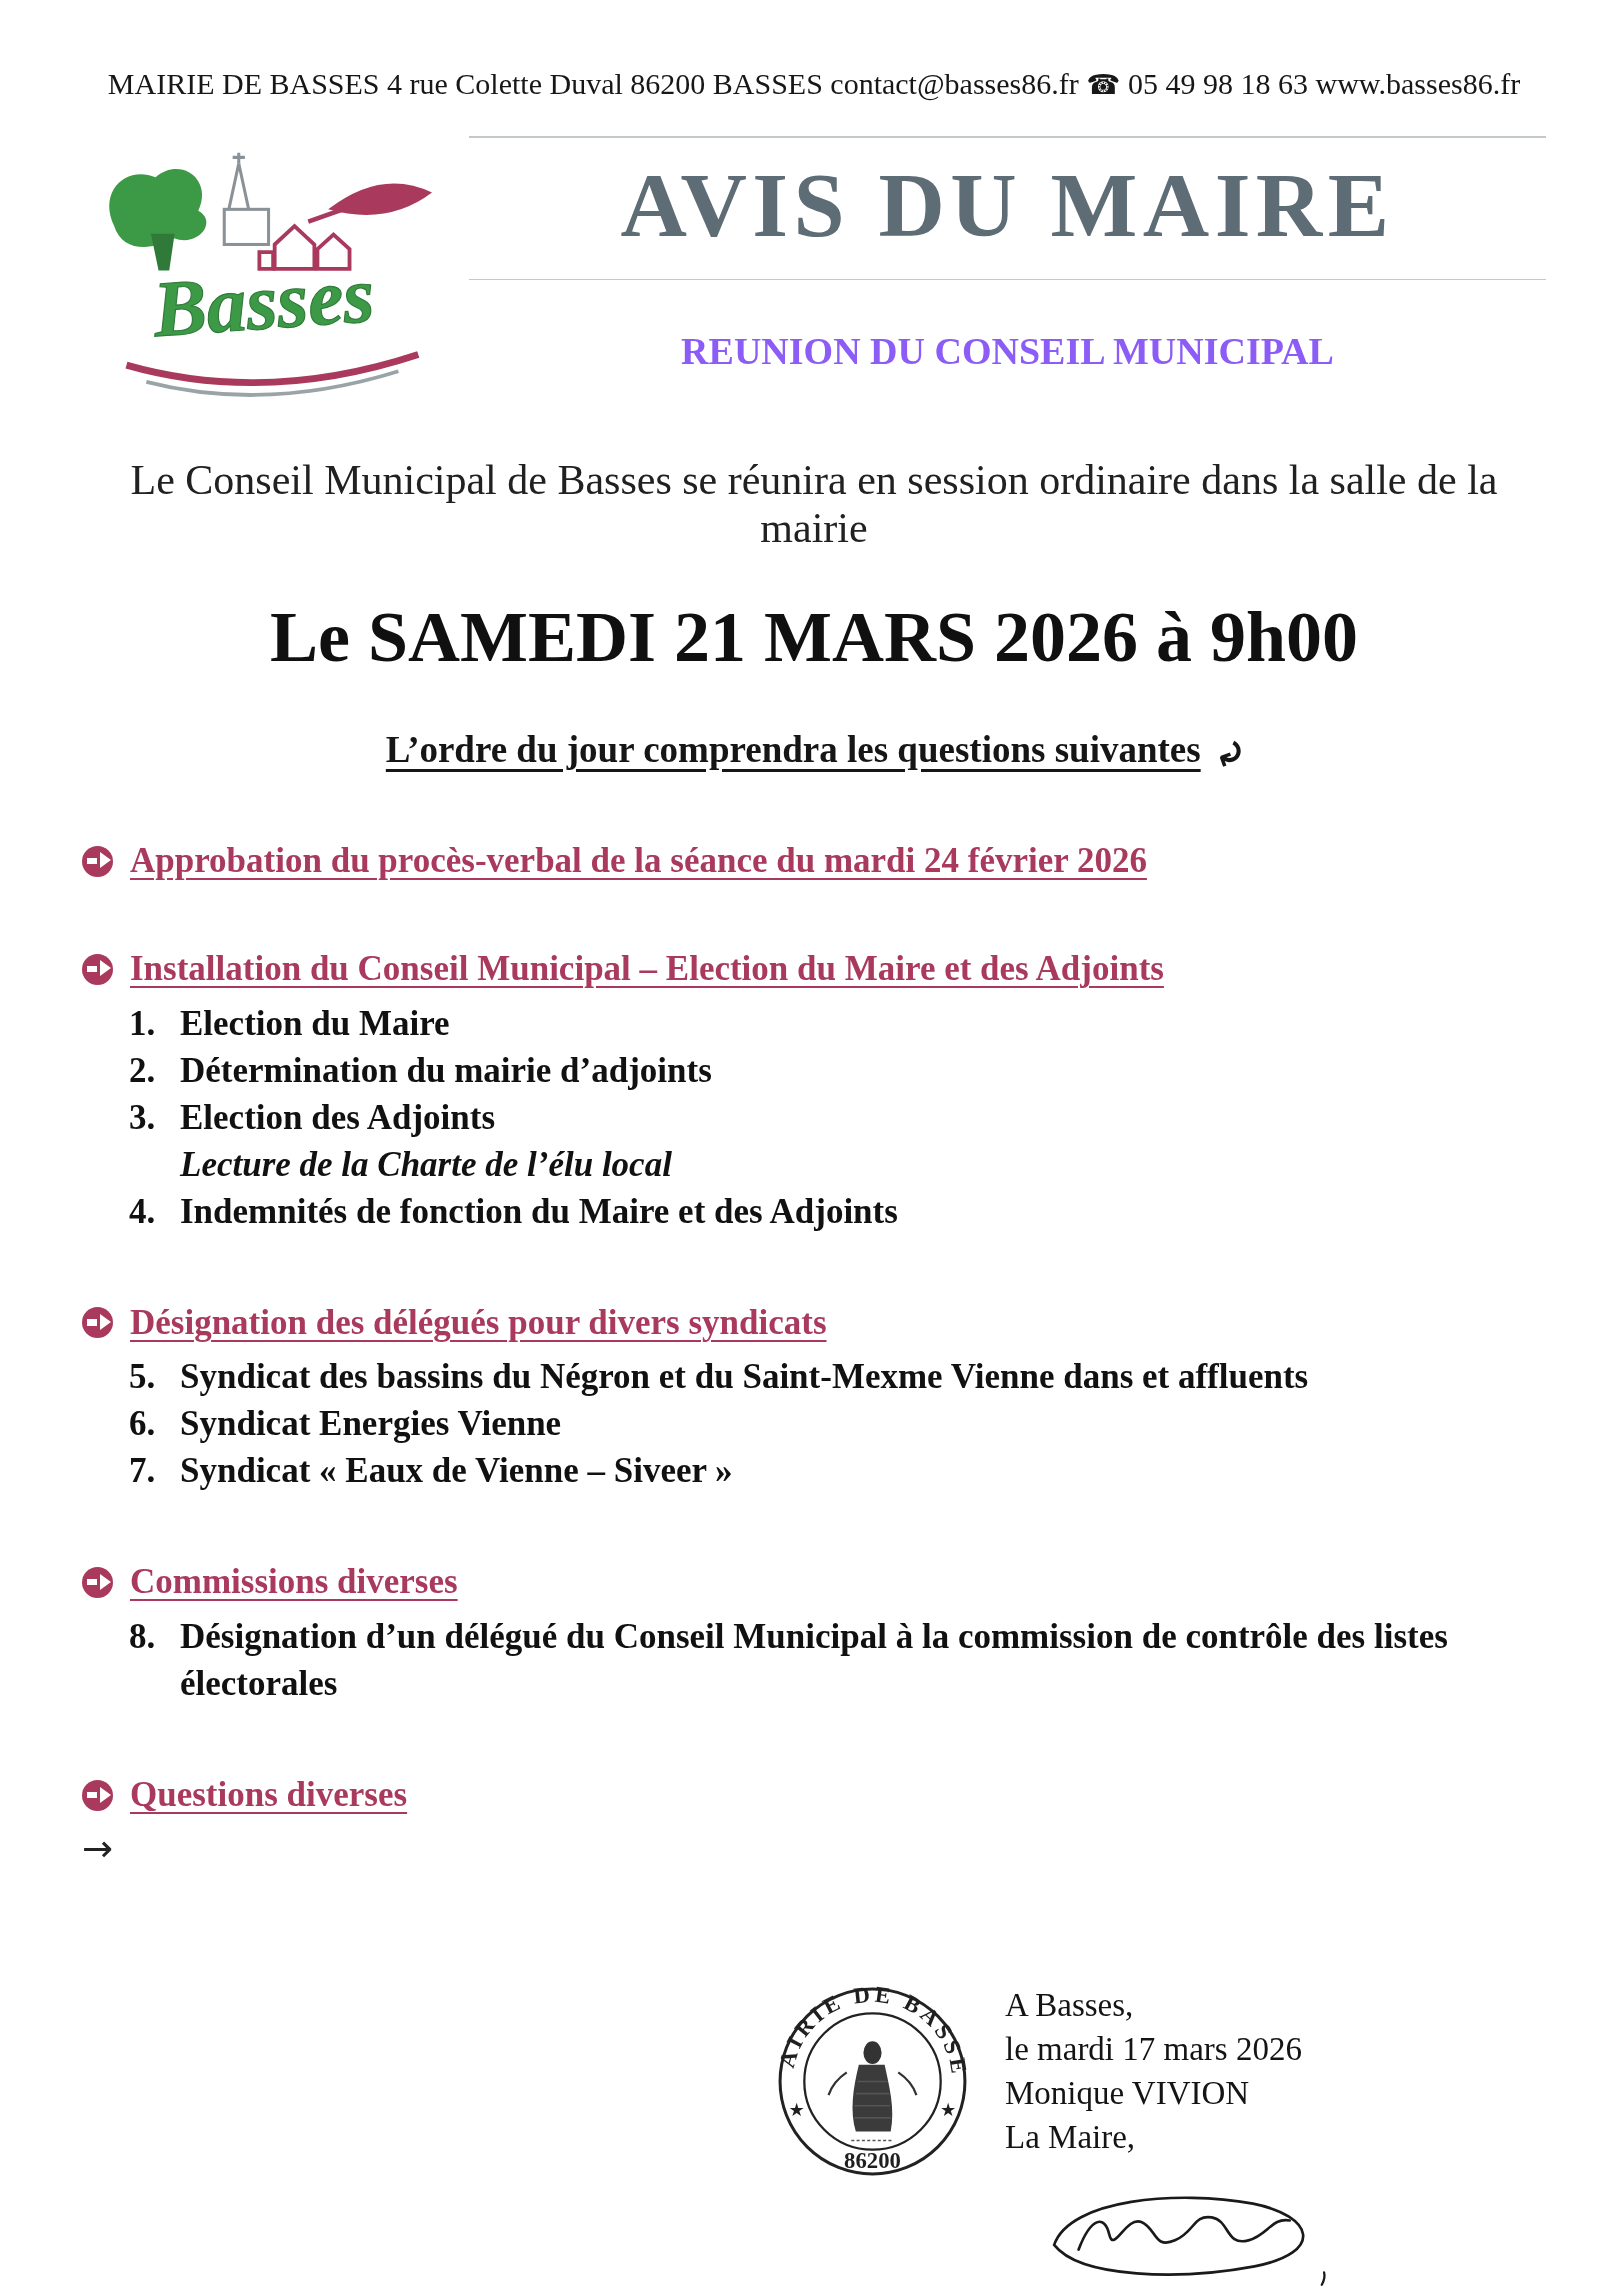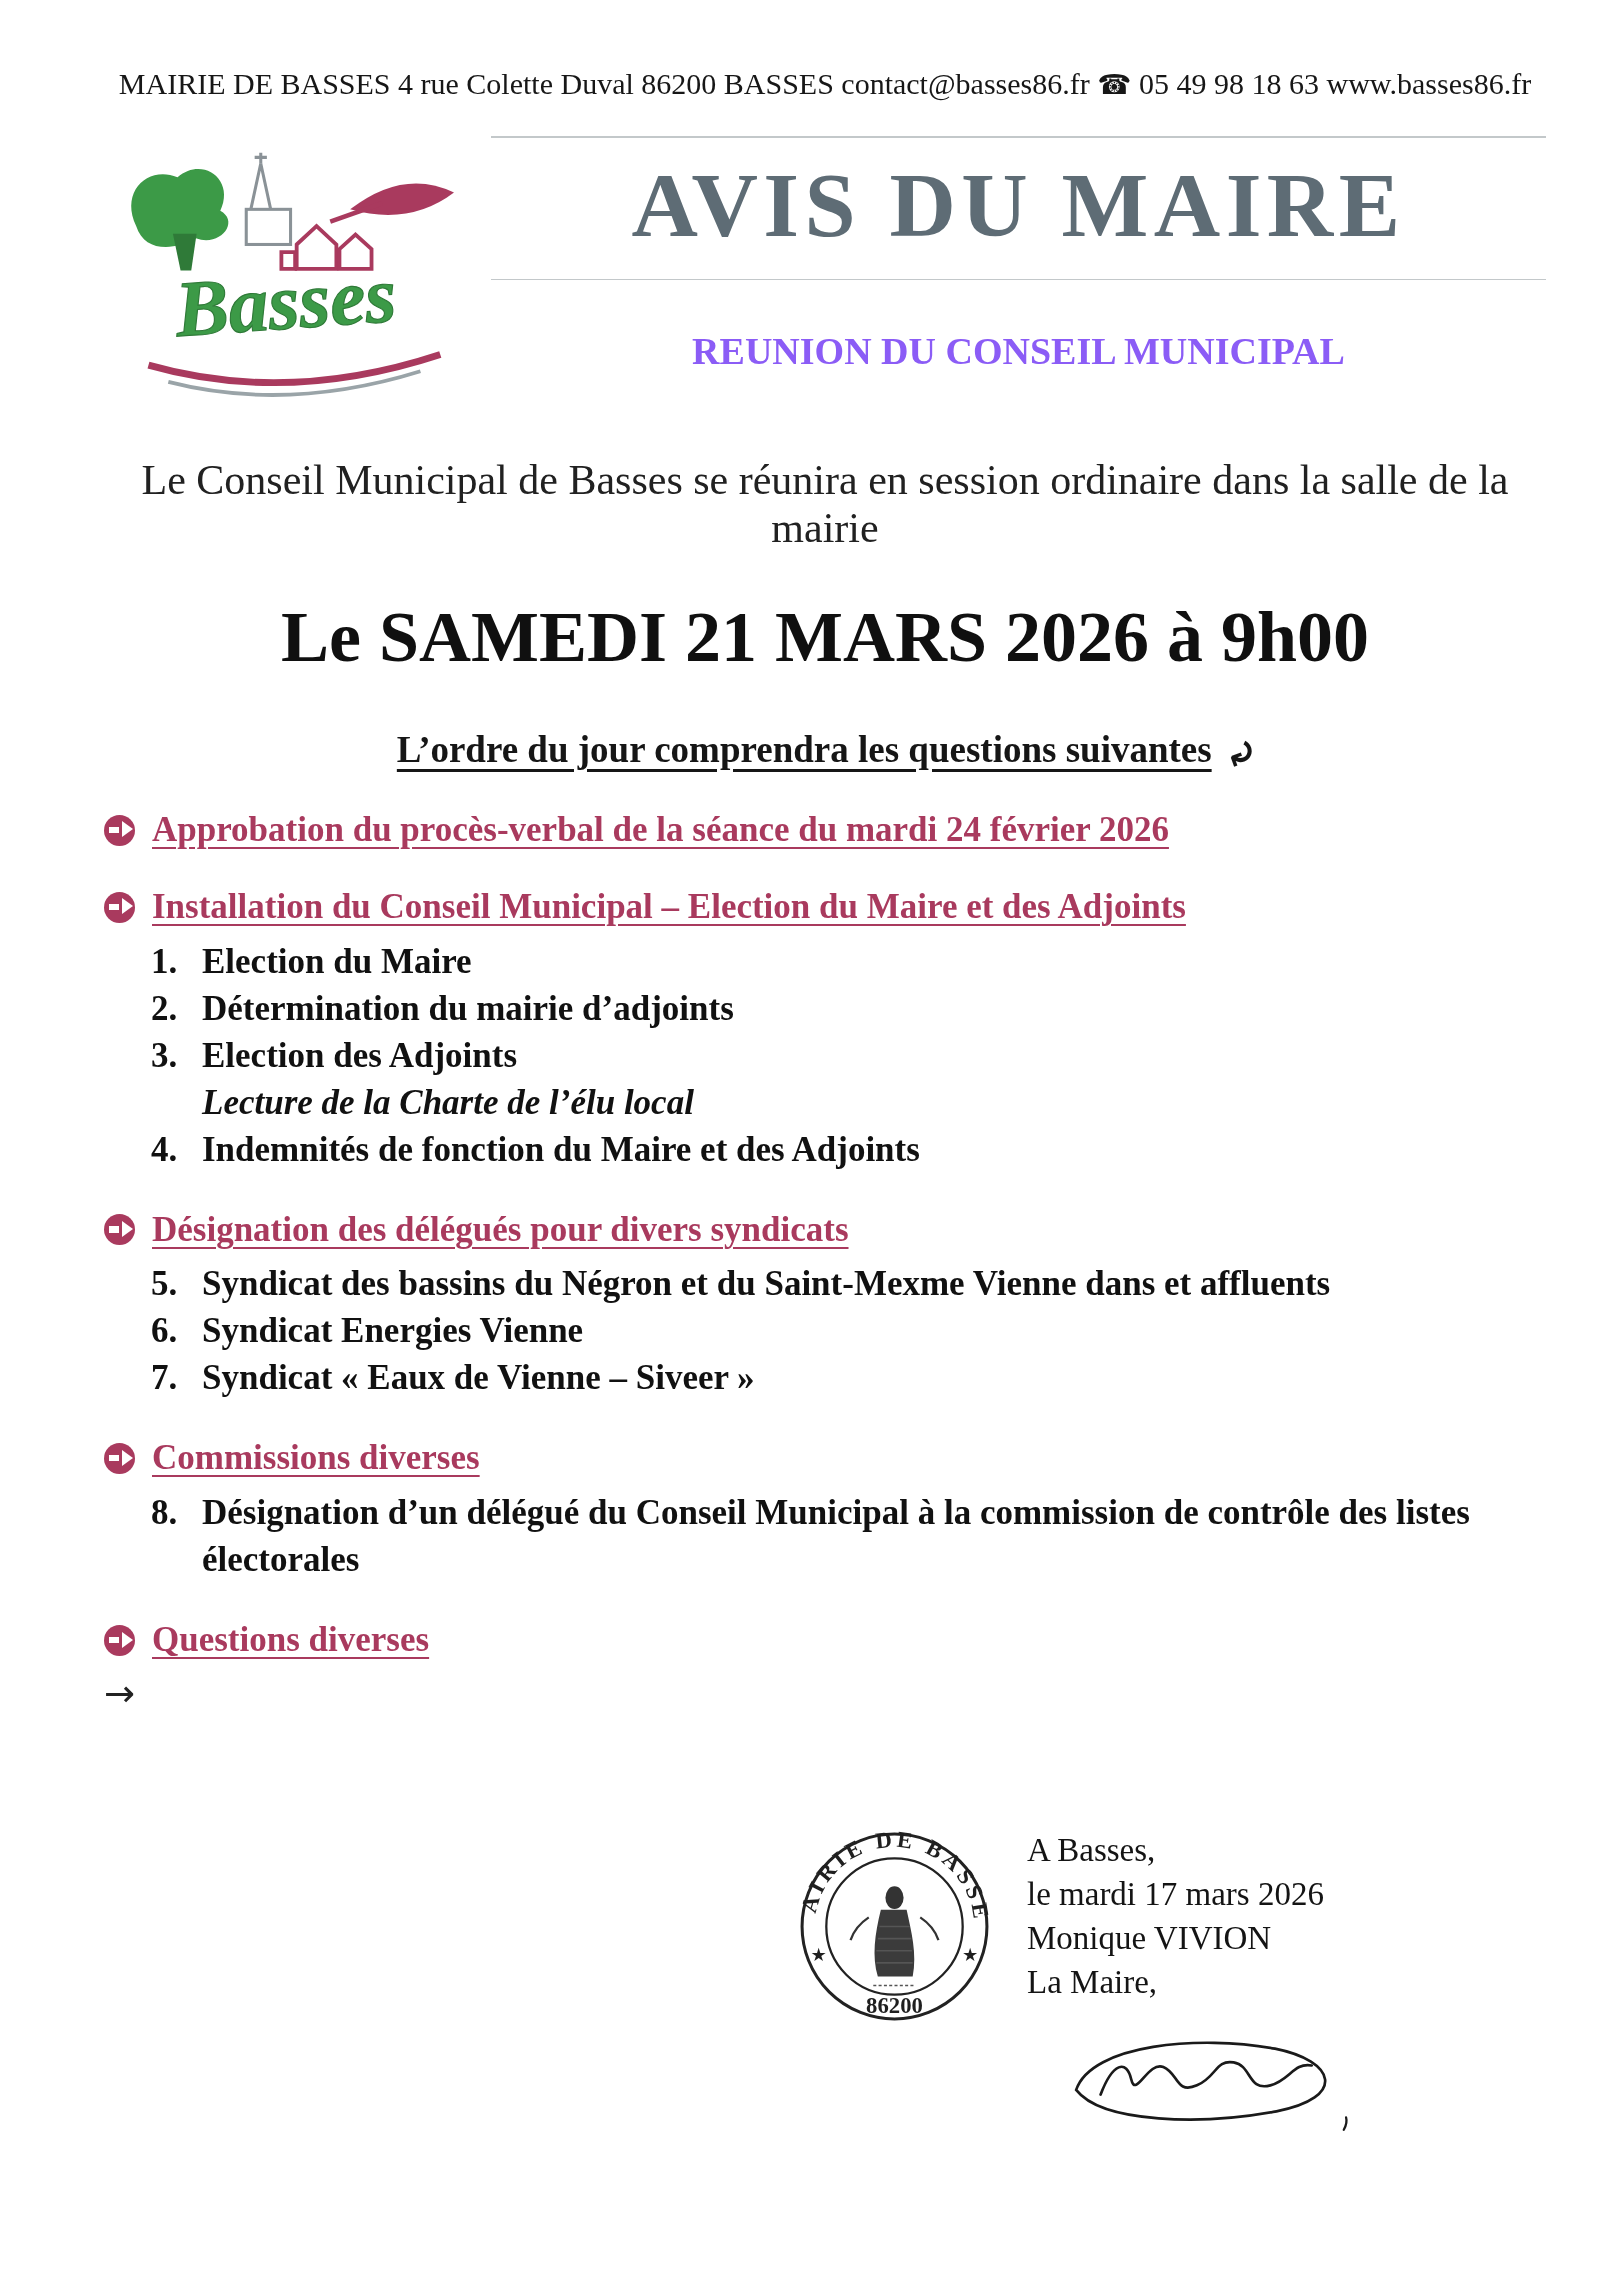"MAIRIE DE BASSES 4 rue" .page { padding: 67px 77px 0 104px -> 67px 77px 0 82px }
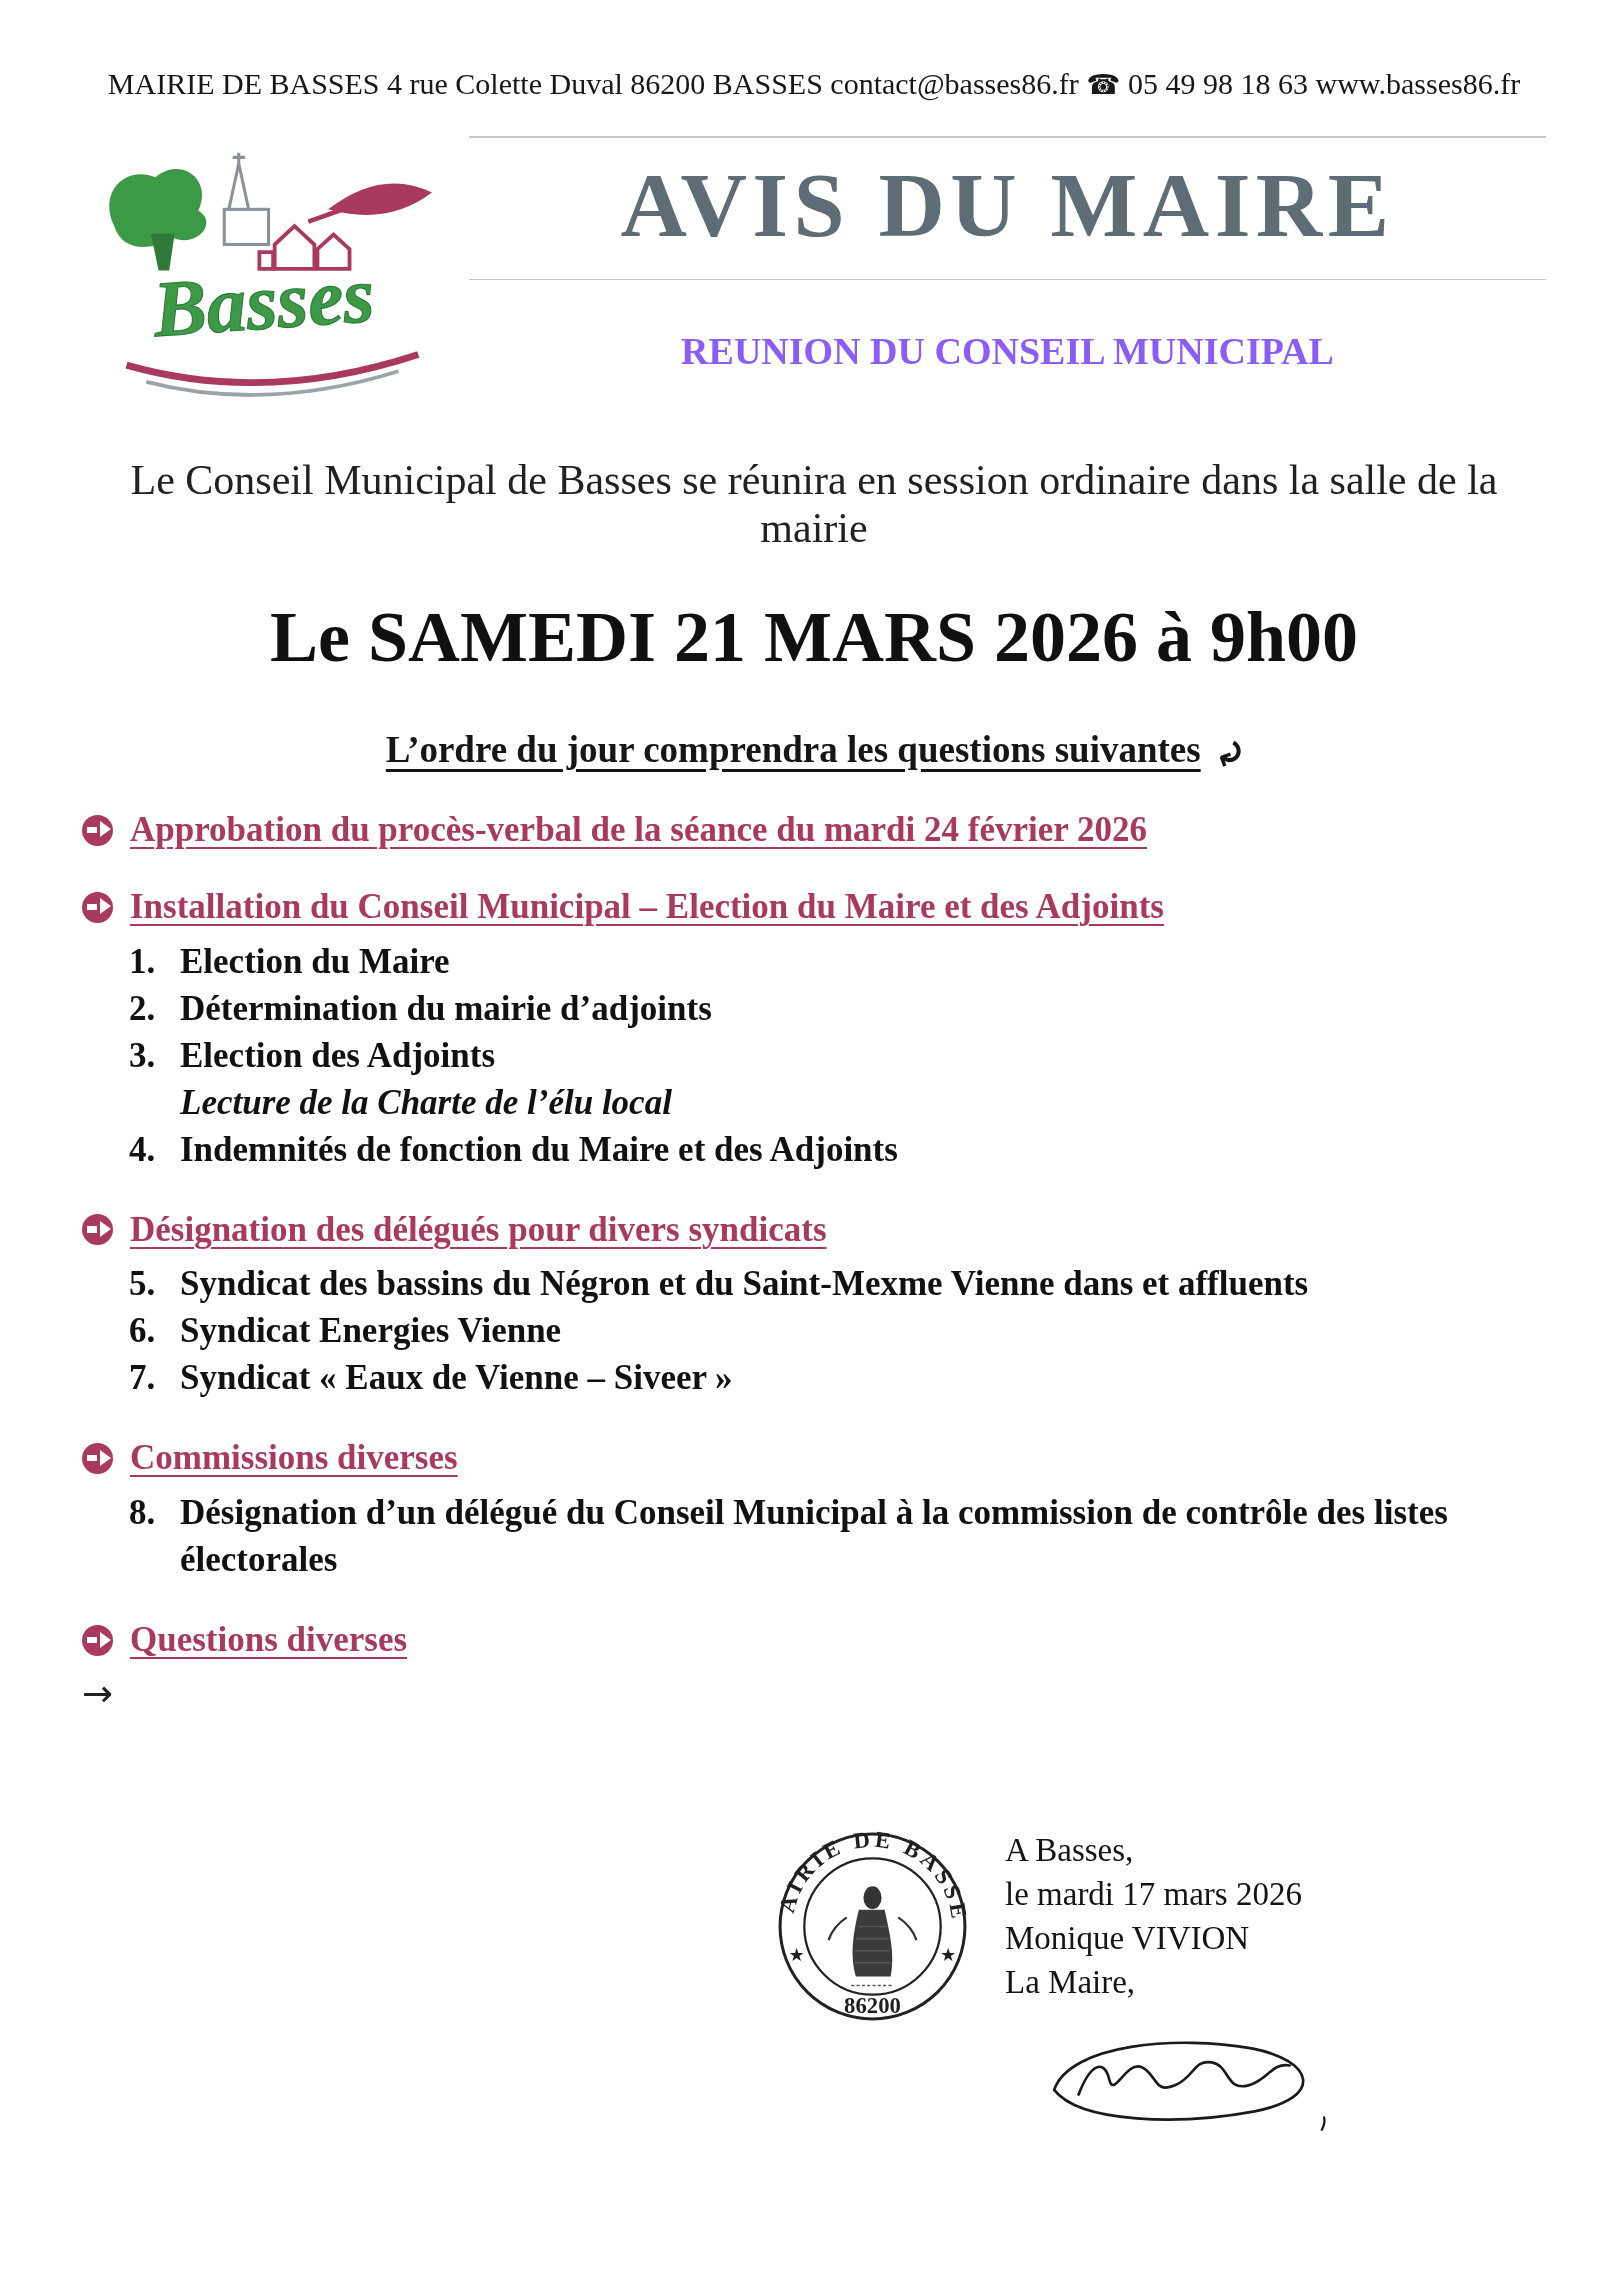"Approbation du procès-verbal de la" .section { margin-top: 37px -> 68px }
